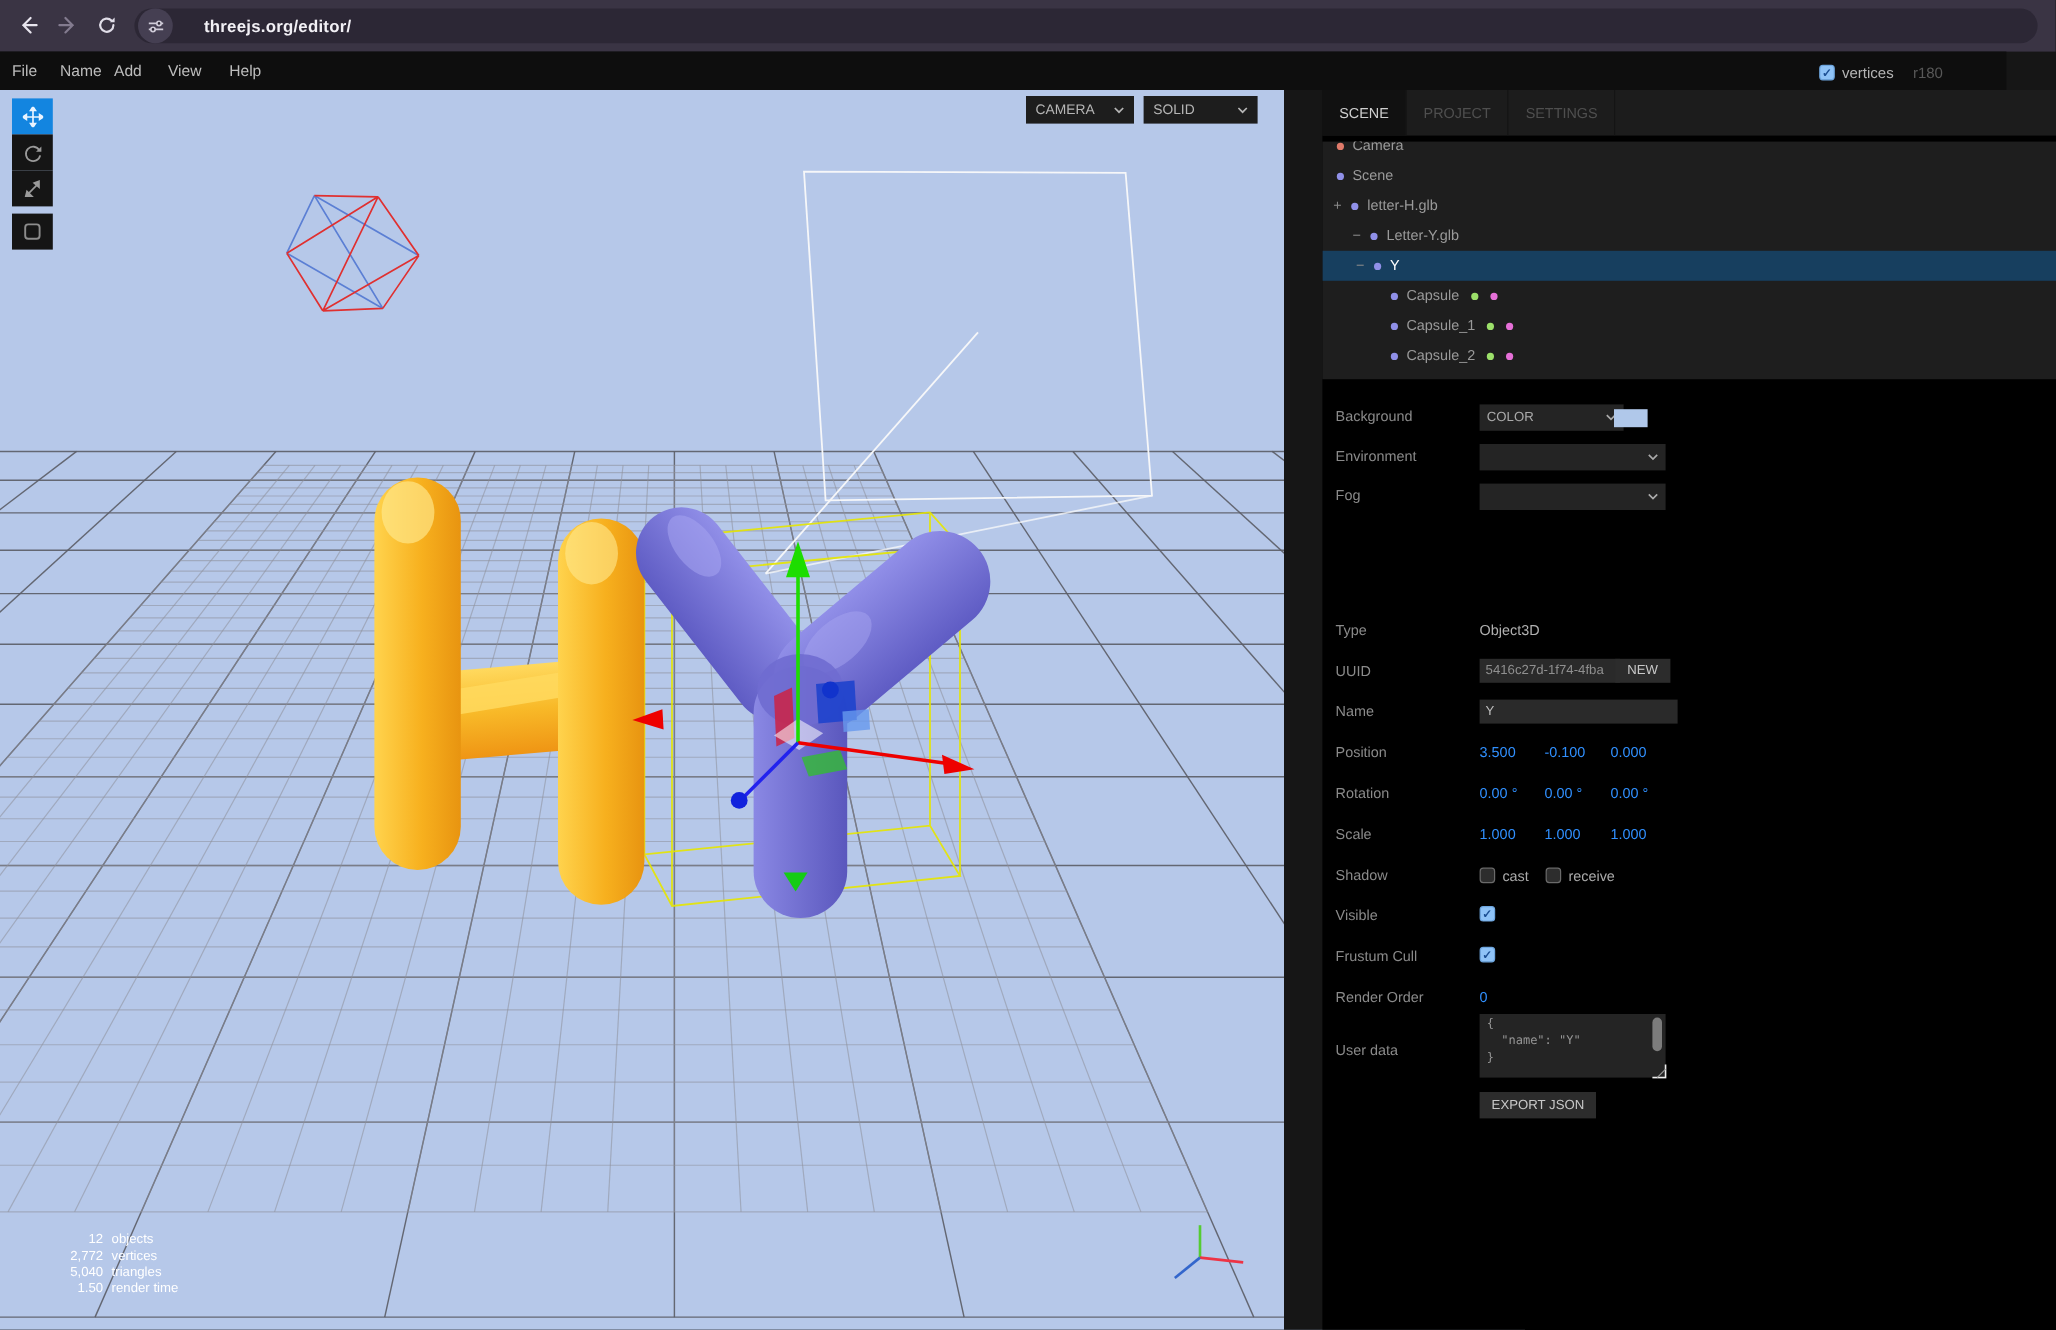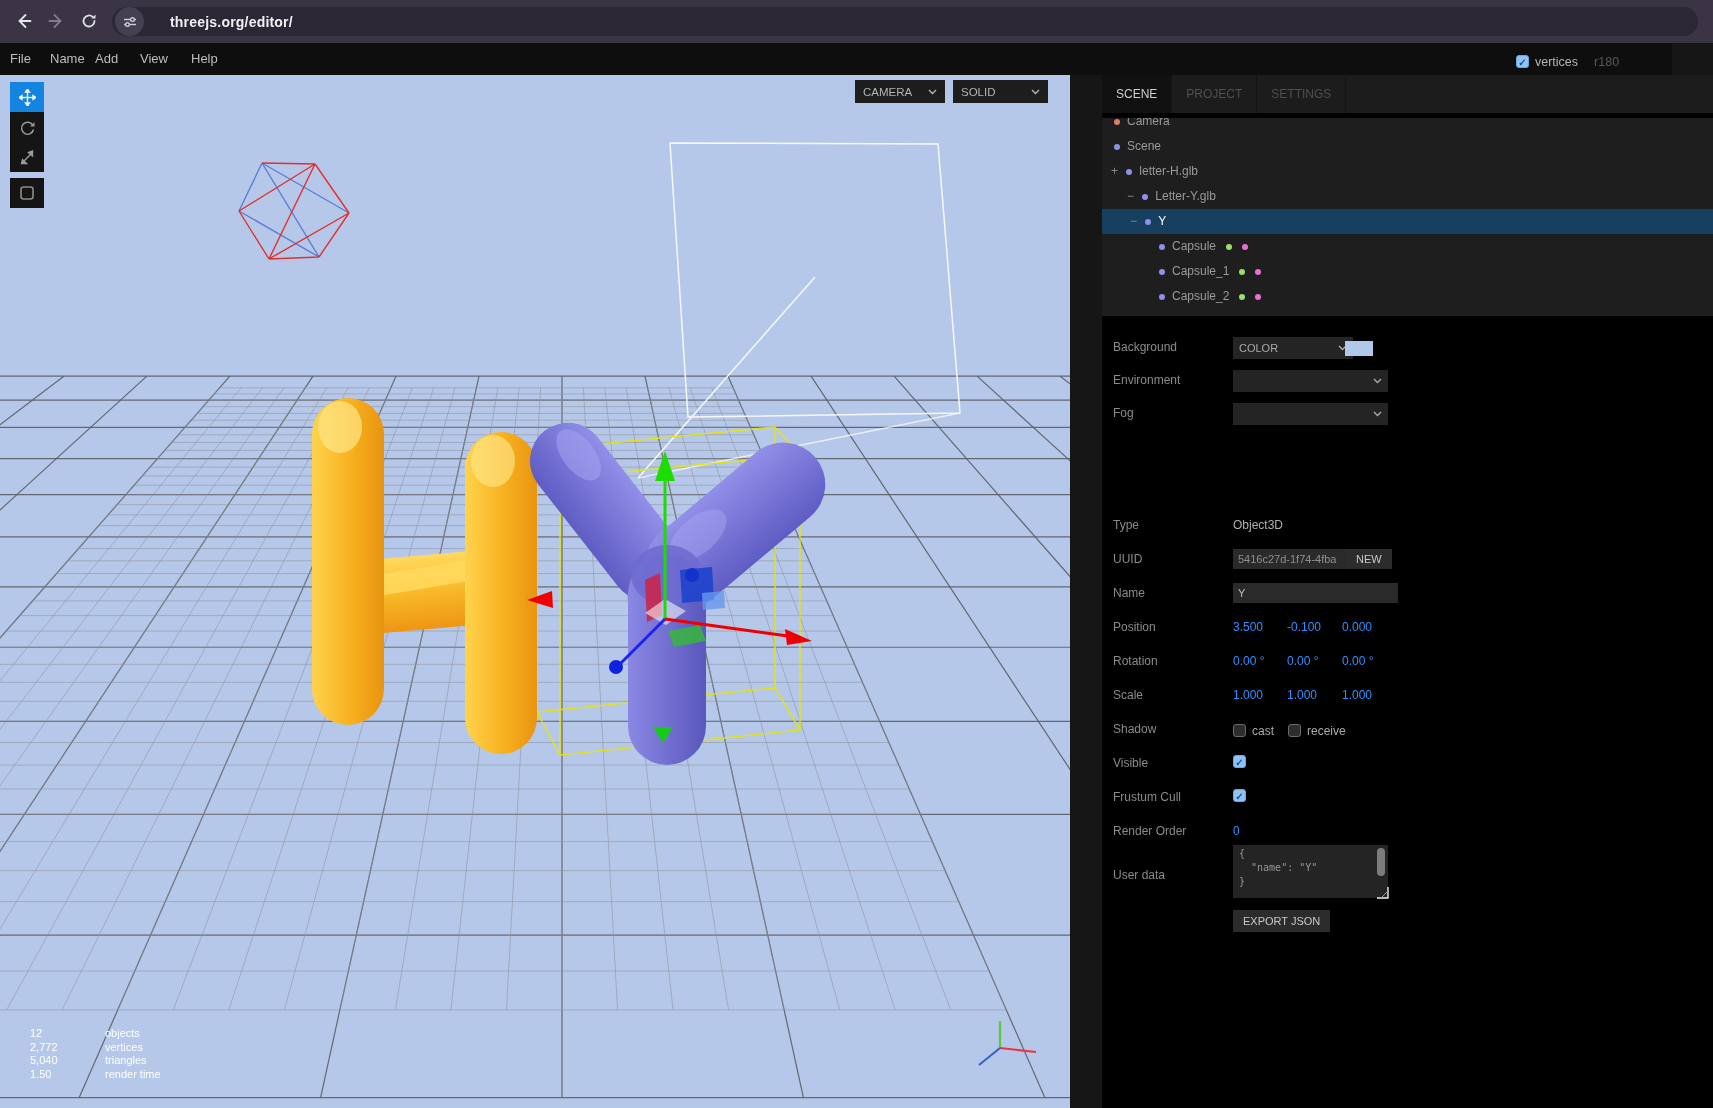"12" #stats .num { margin-right: 19px -> 7px; text-align: left -> right }
